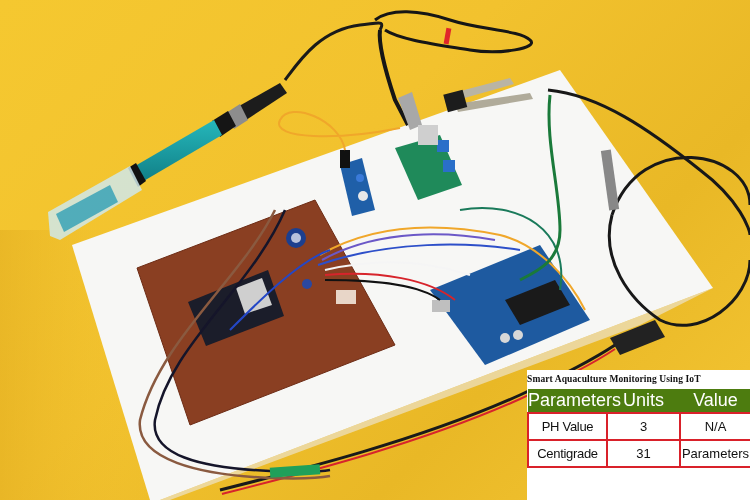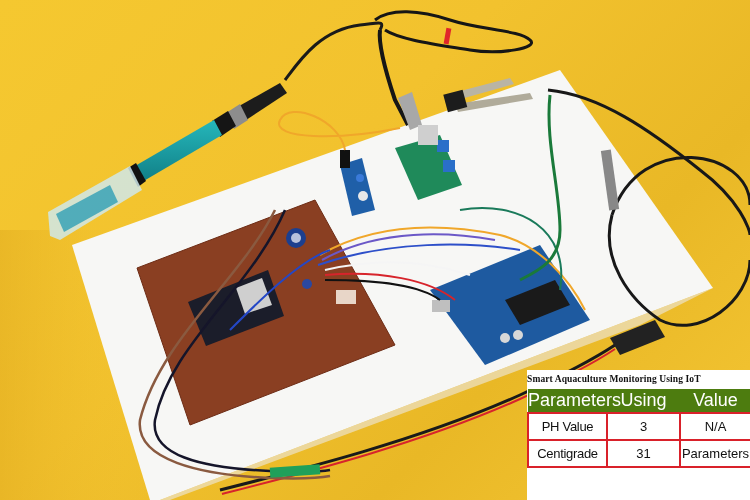"Using" th { text: Using -> Units }
